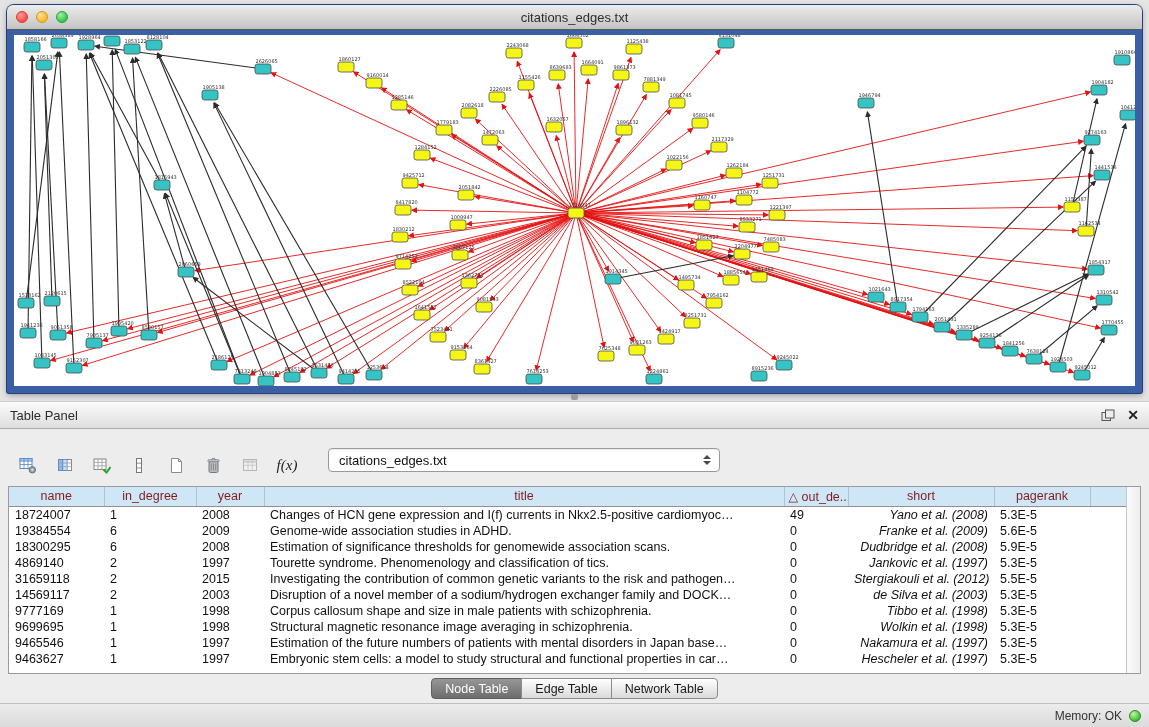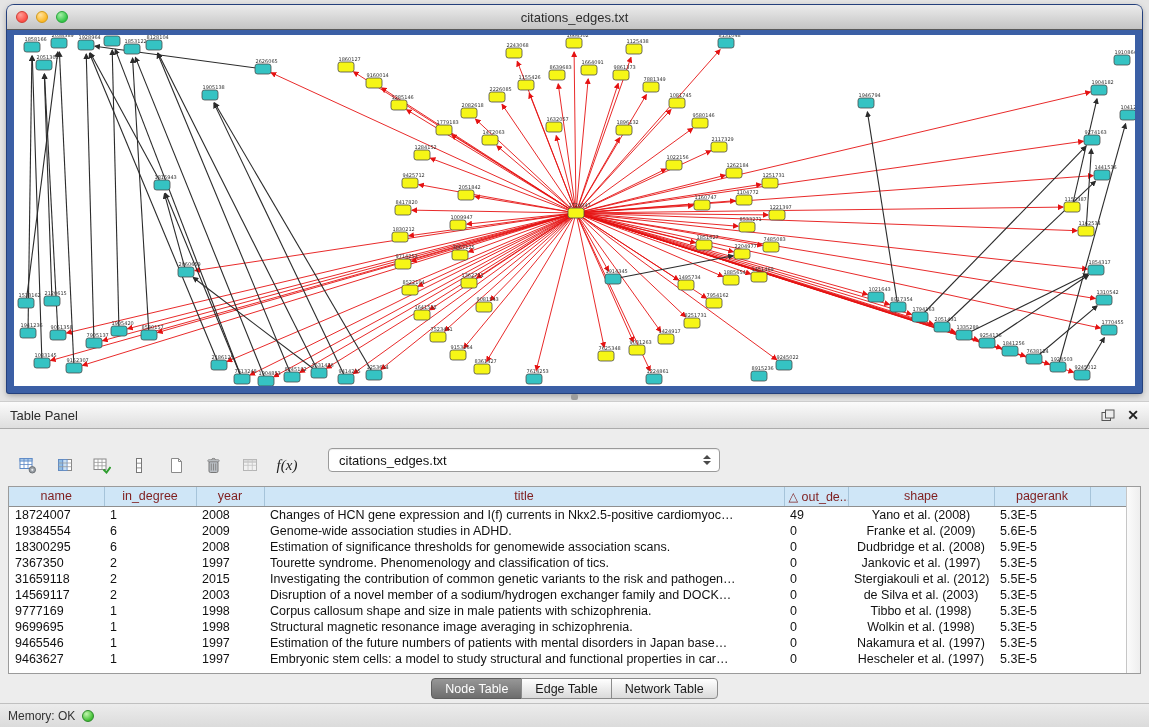"shape" th { text: shape -> short }
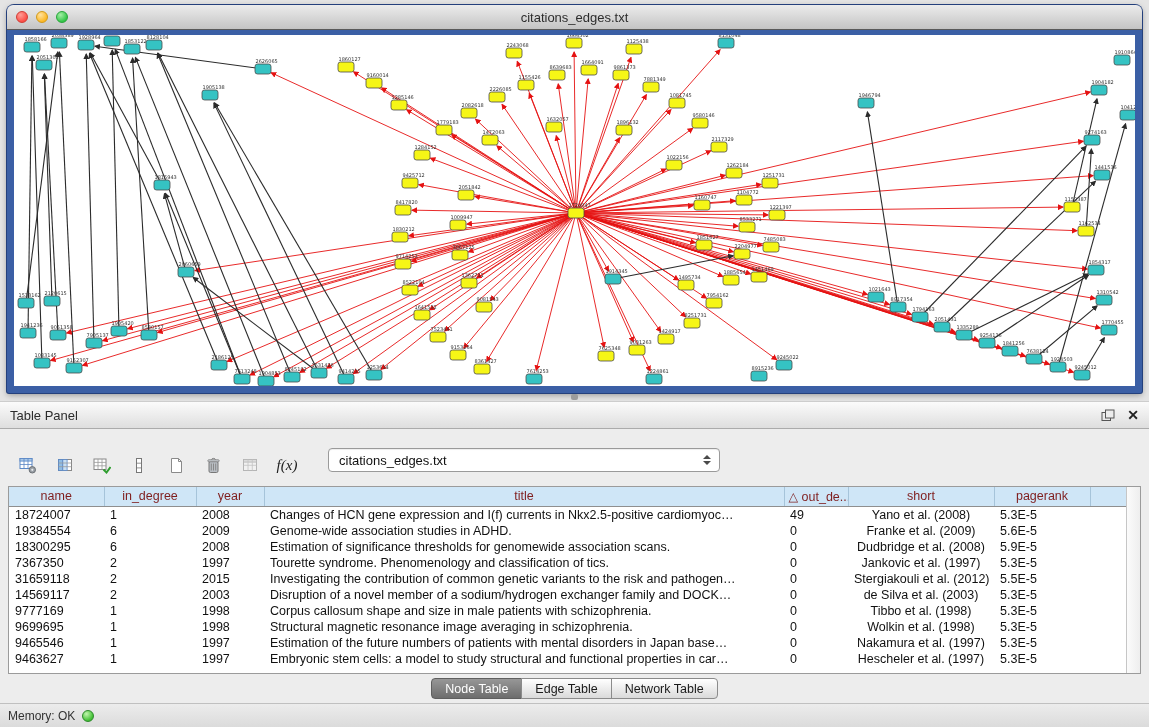"Yano et al. (2008)" td.al-center { font-style: none -> italic; text-align: center -> right }
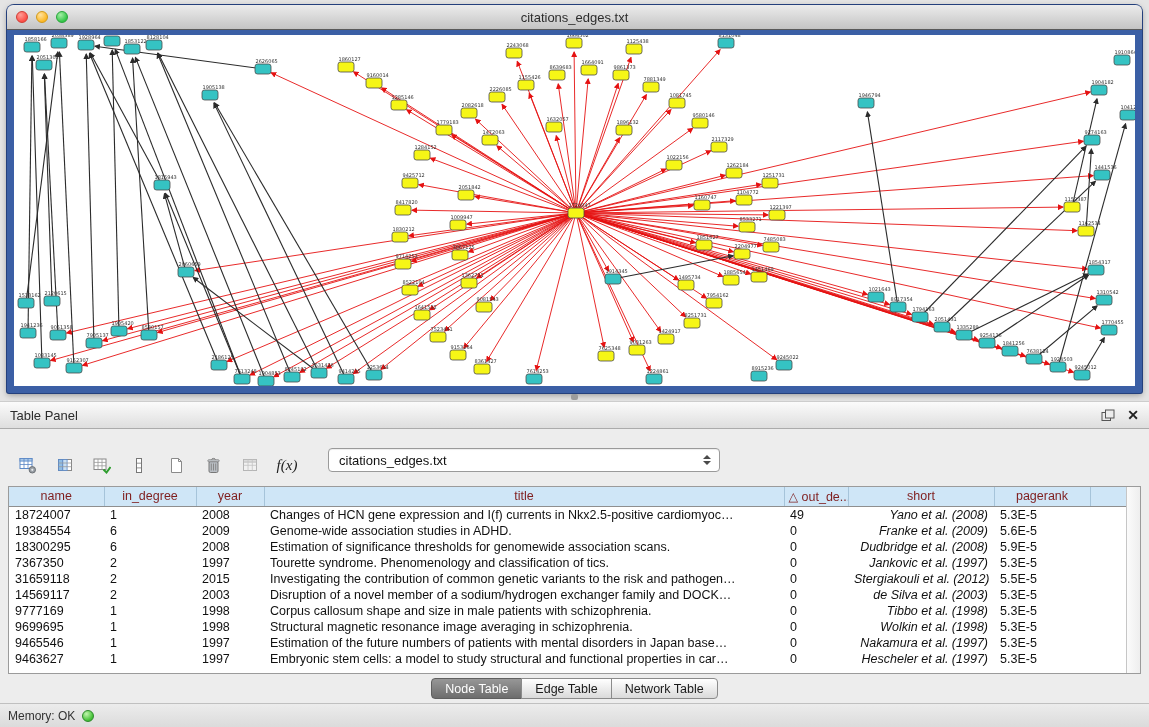"7367350" td.al-left { text: 7367350 -> 4869140 }
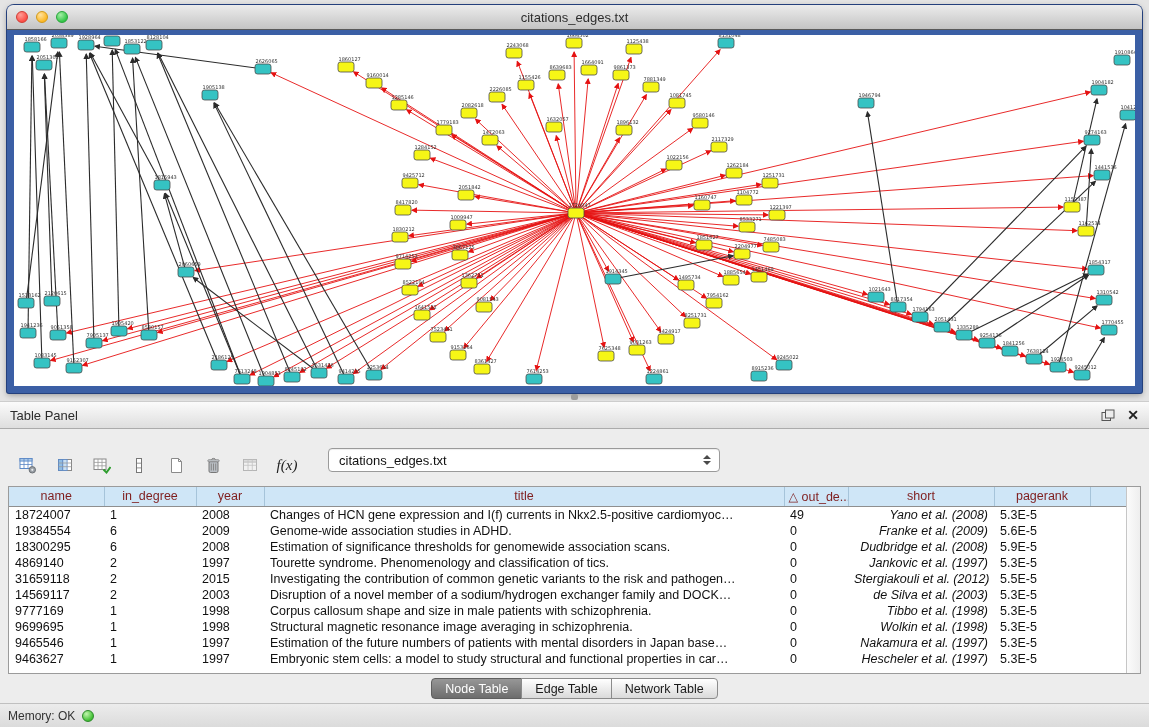"Memory: OK" .statusbar { justify-content: none -> flex-end }
